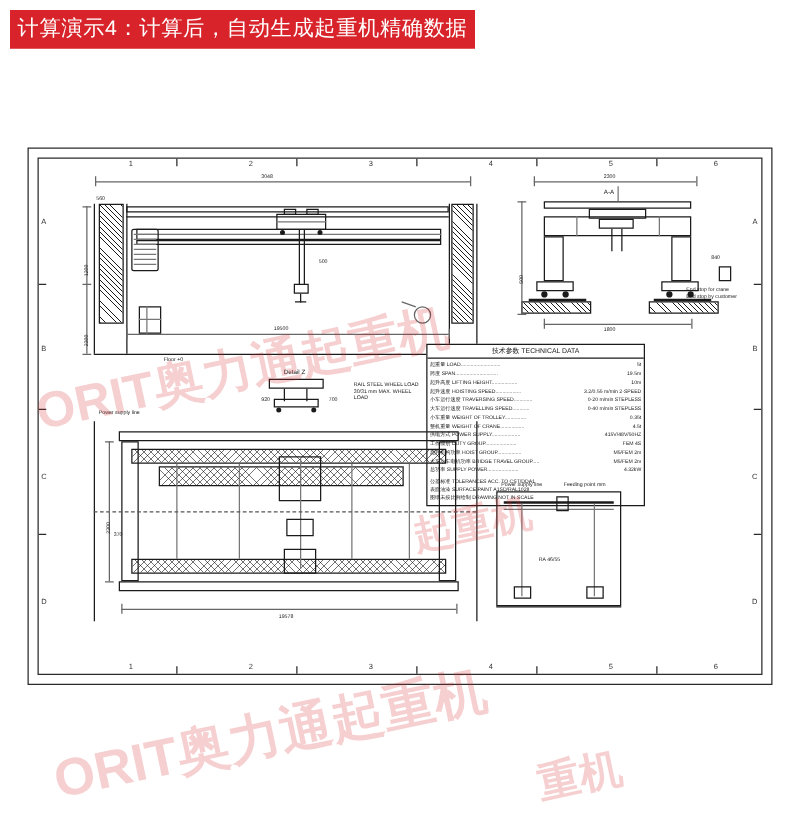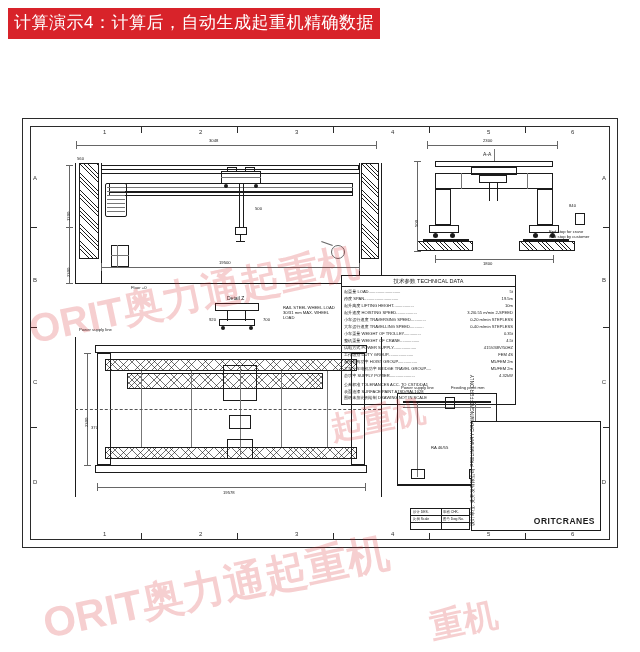"ORITCRANES" div { html: <div> <div>设计单位: 先开发有限公司 PRELIMINARY DRAWING/OFFER ONLY</div> <div>ORITCRANES</div> <div> <div></div> <div></div> <div></div> <div>设计 DES.</div> <div>审核 CHK.</div> <div>比例 Scale</div> <div>图号 Dwg No.</div> </div> </div> -> none }
